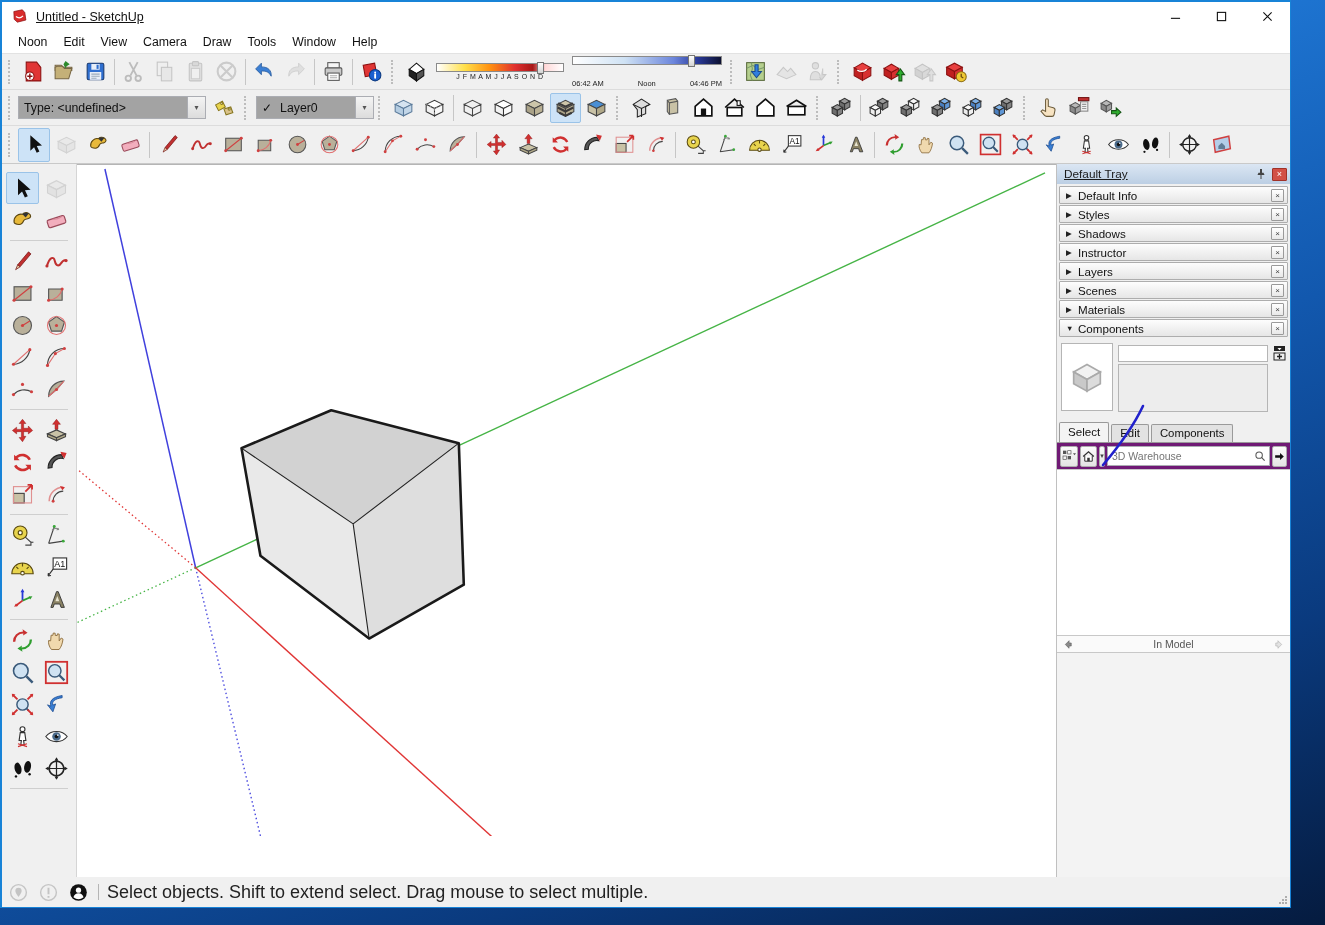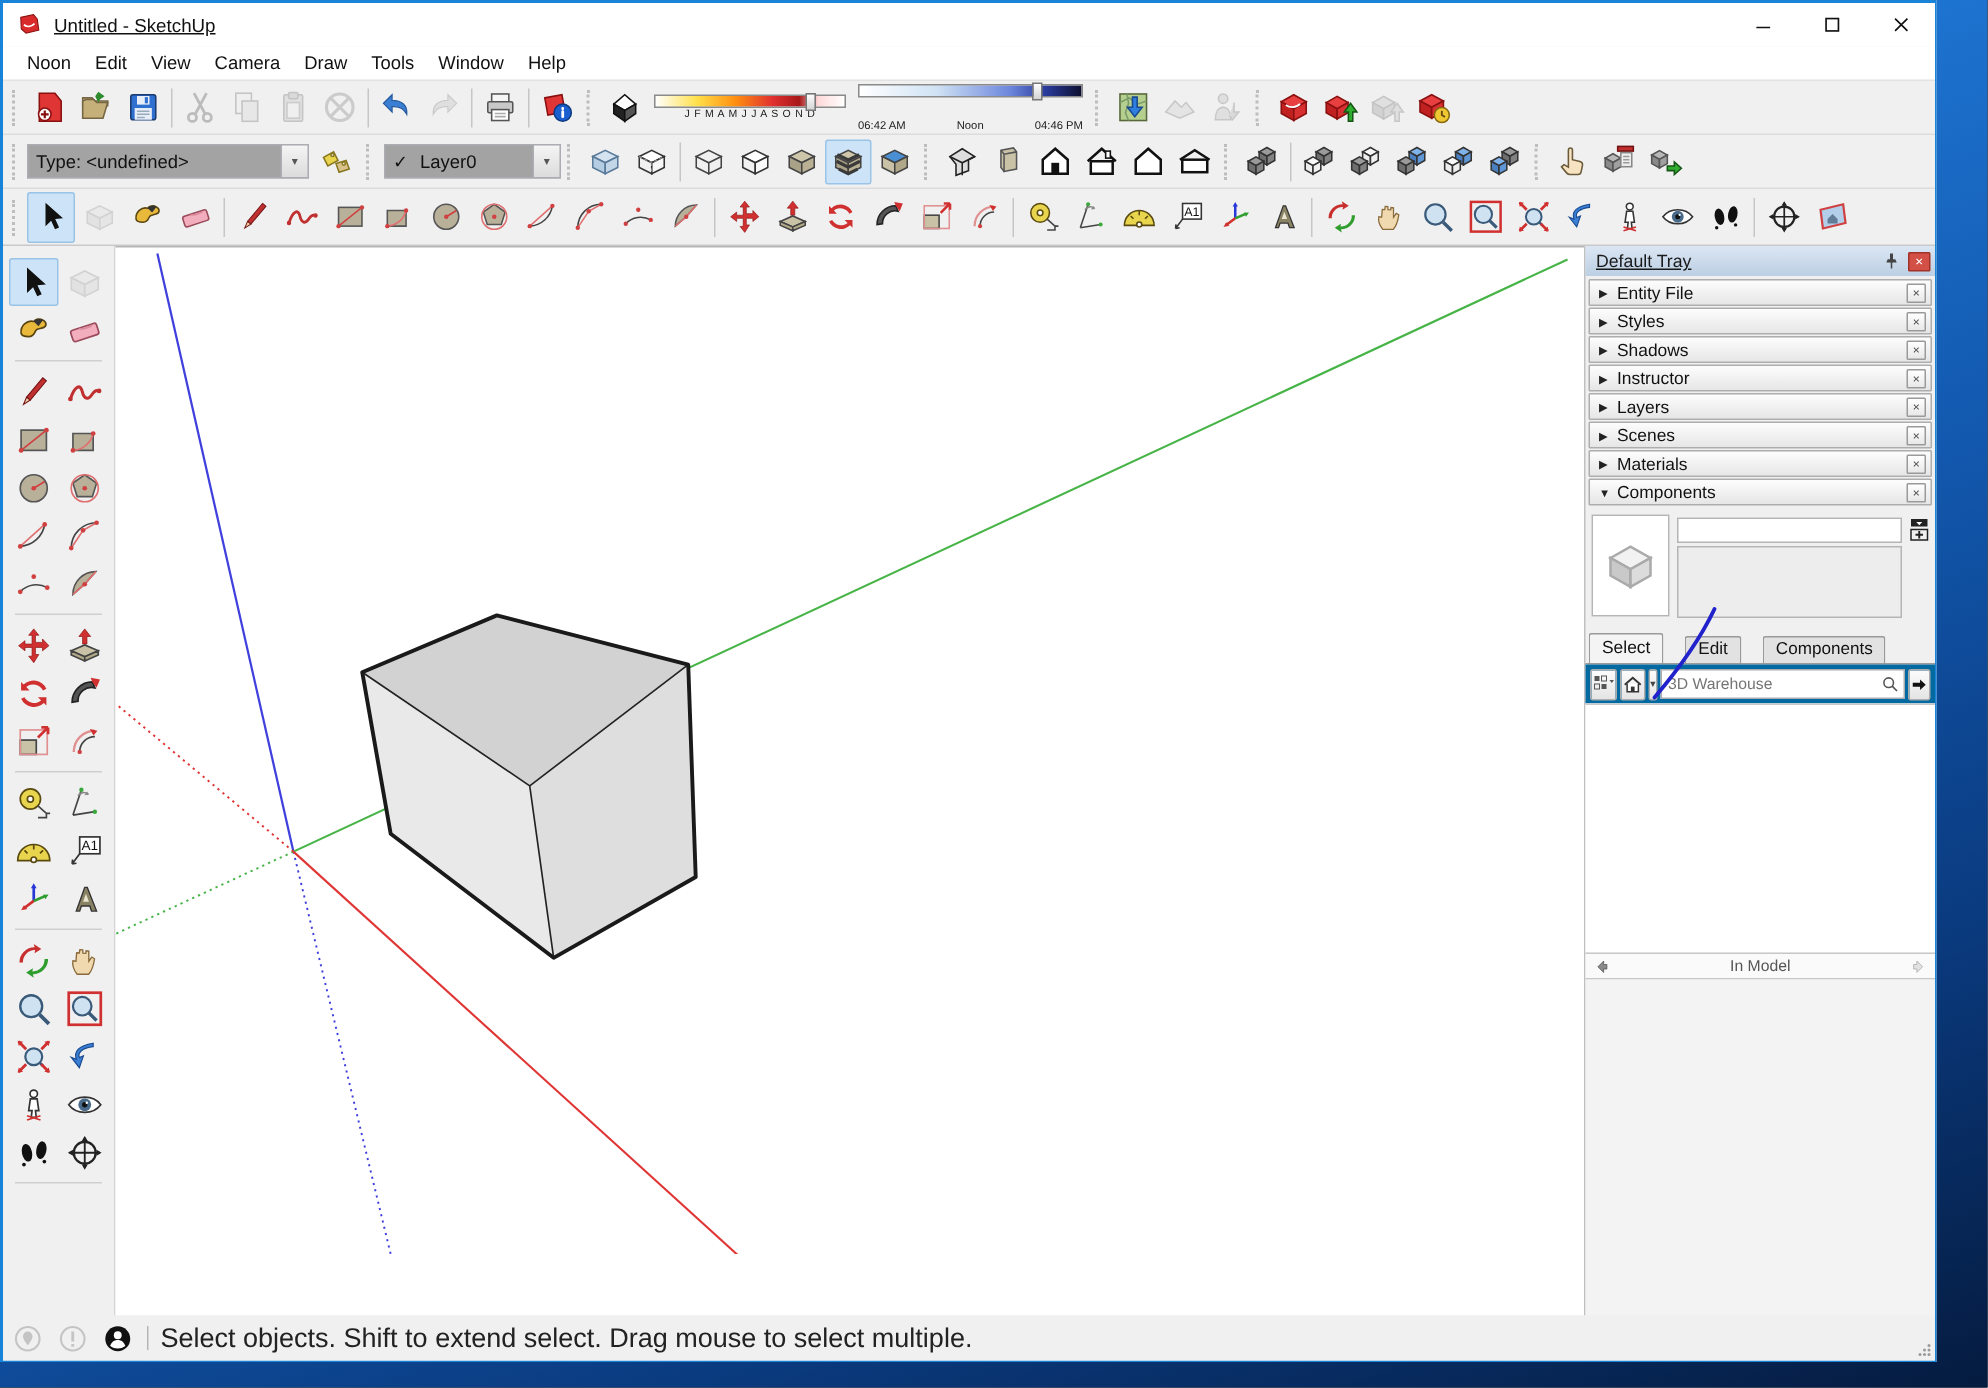"Entity File" span.sec-label { text: Entity File -> Default Info }
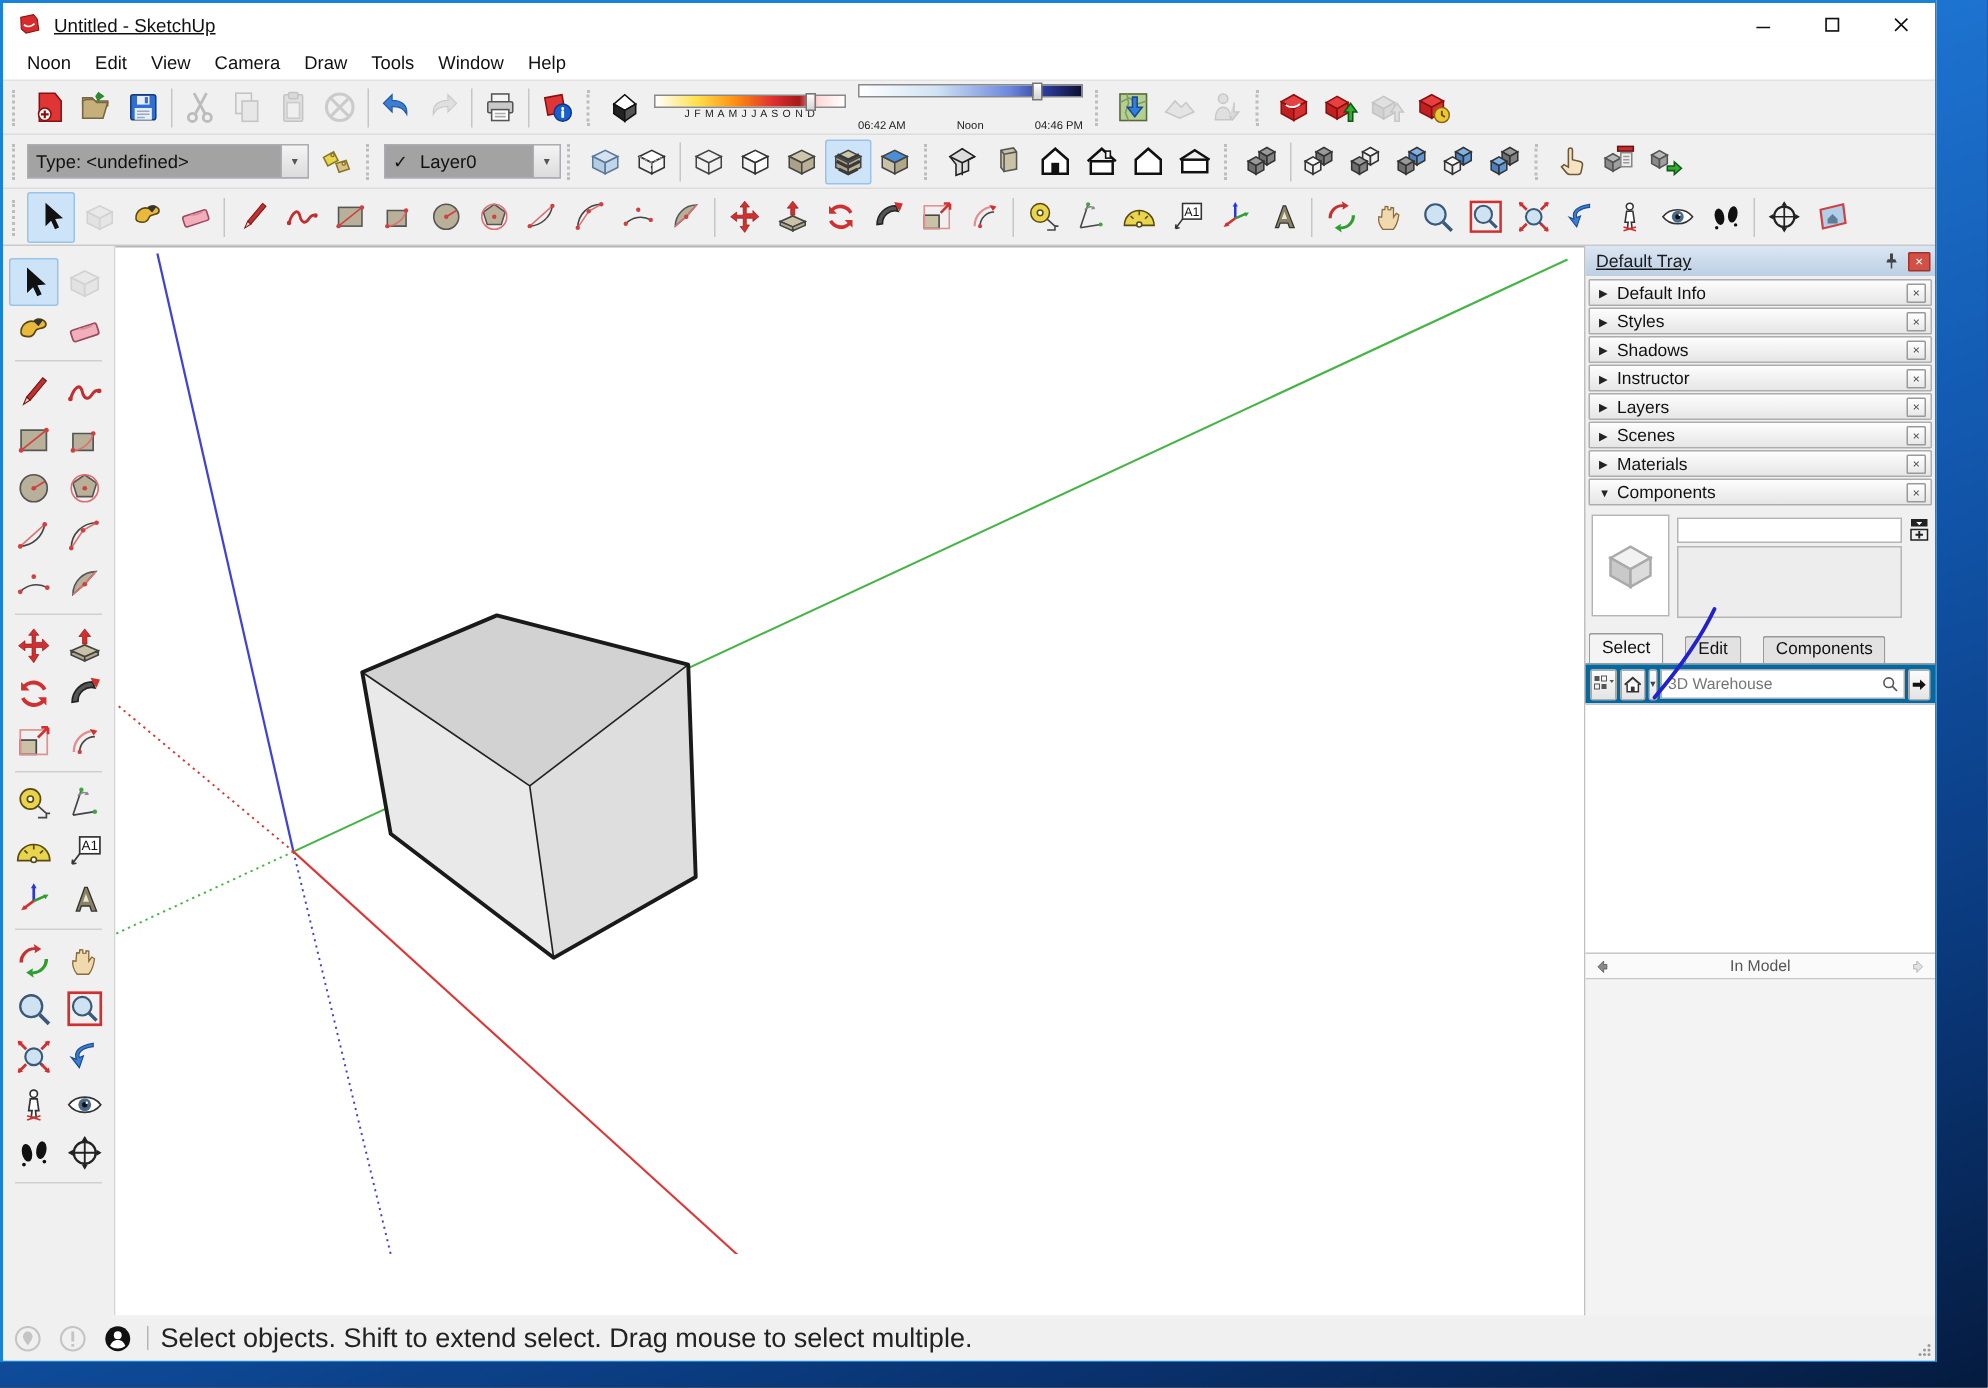"Select" .tab { margin-right: 14px -> 2px }
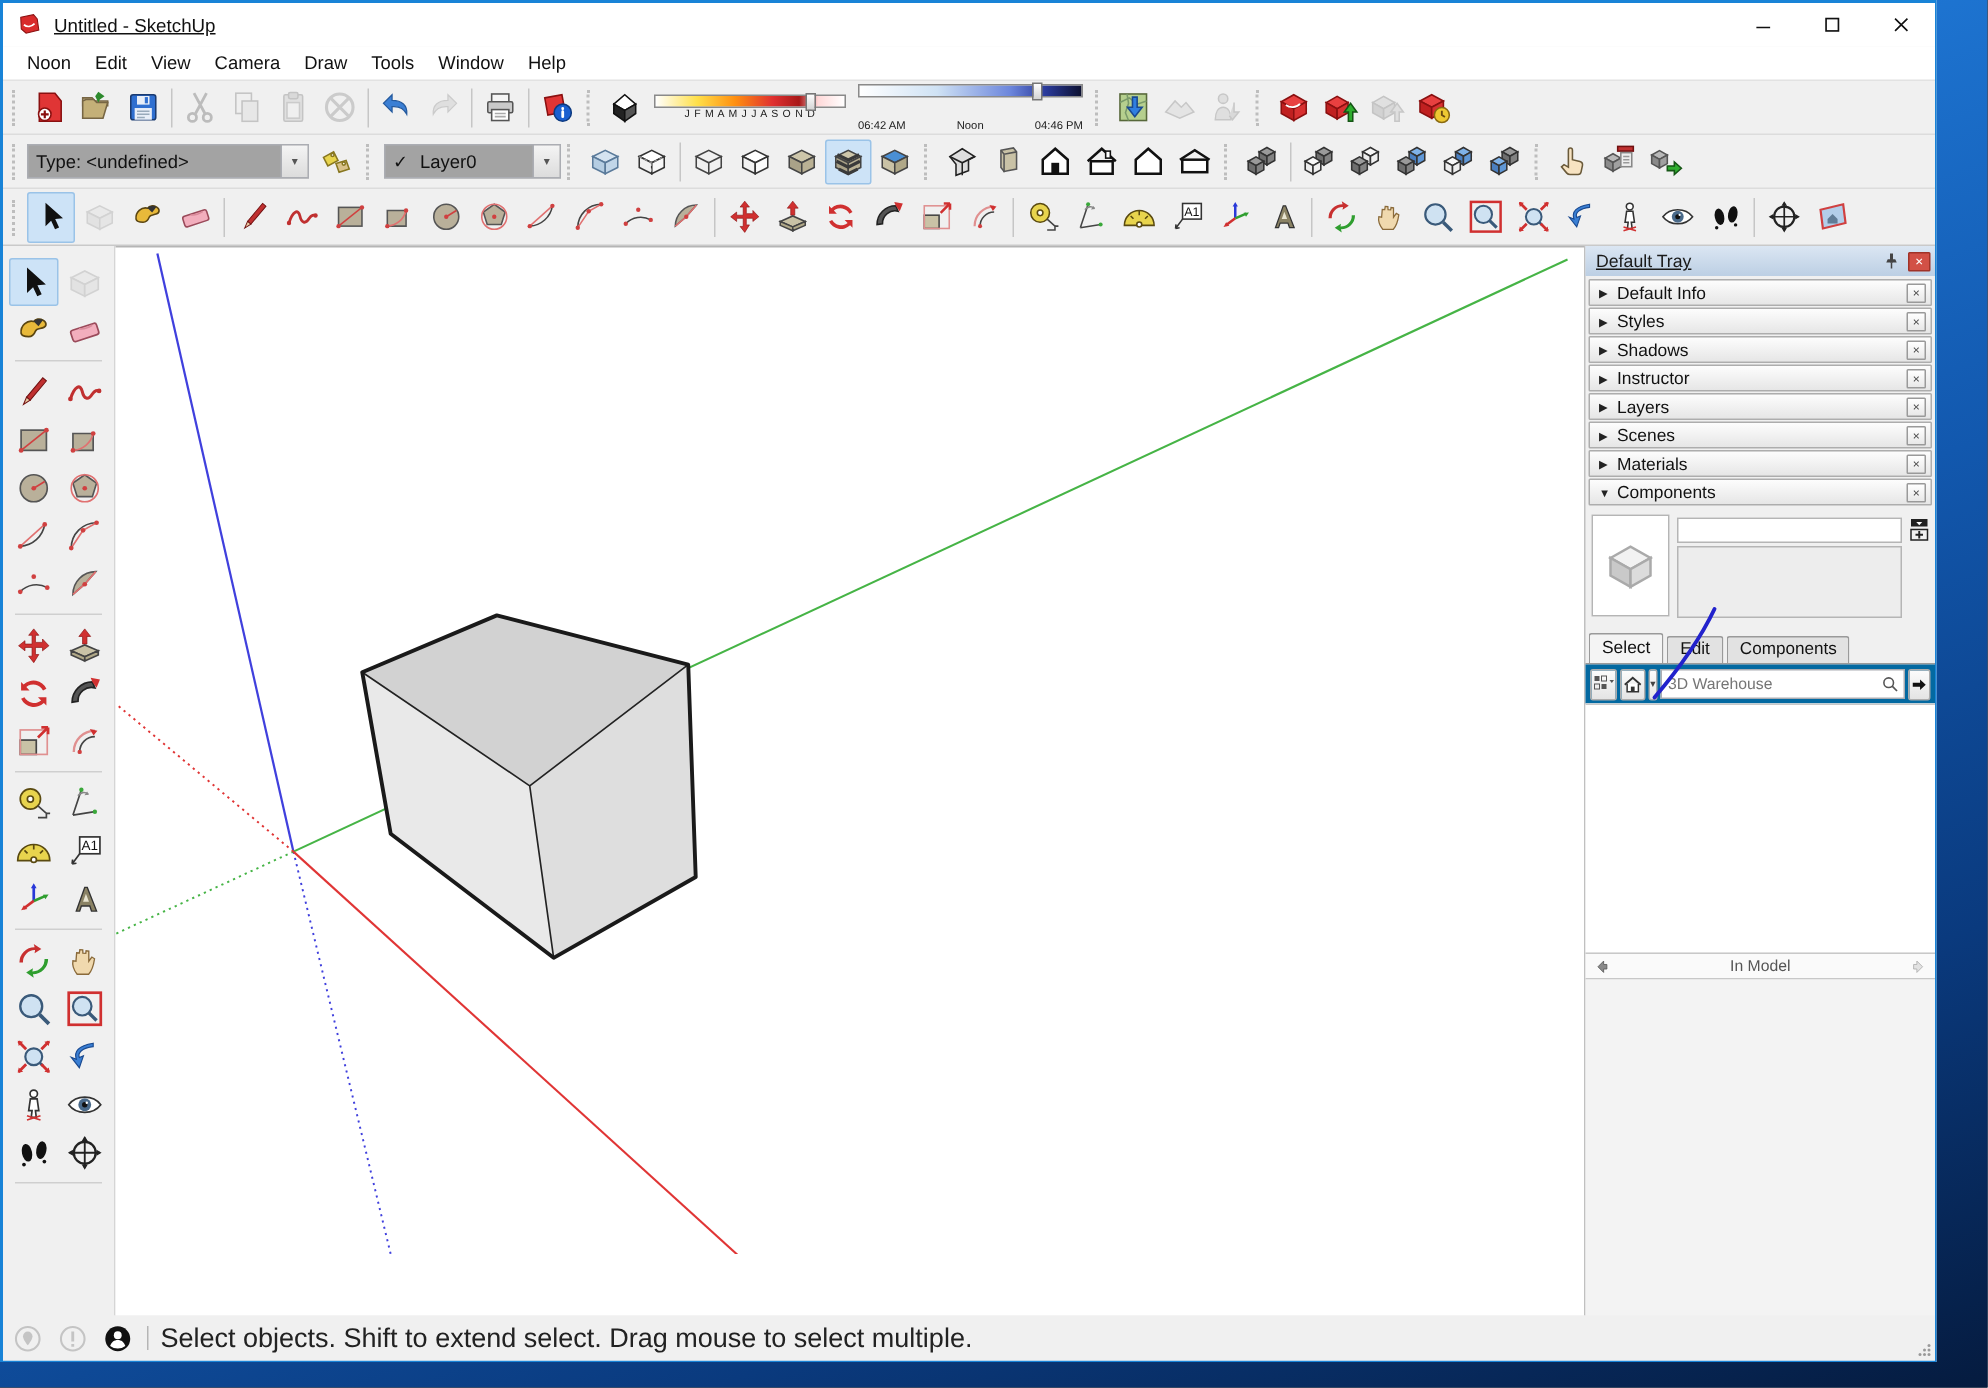"3D Warehouse" .searchrow { background: #0369a1 -> #701a75 }
